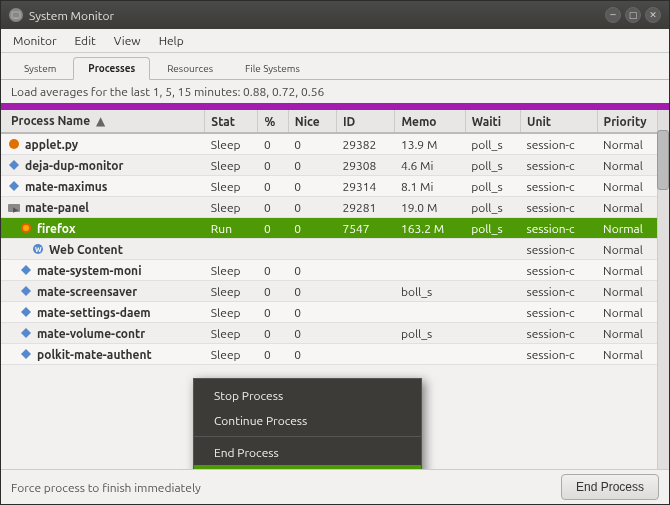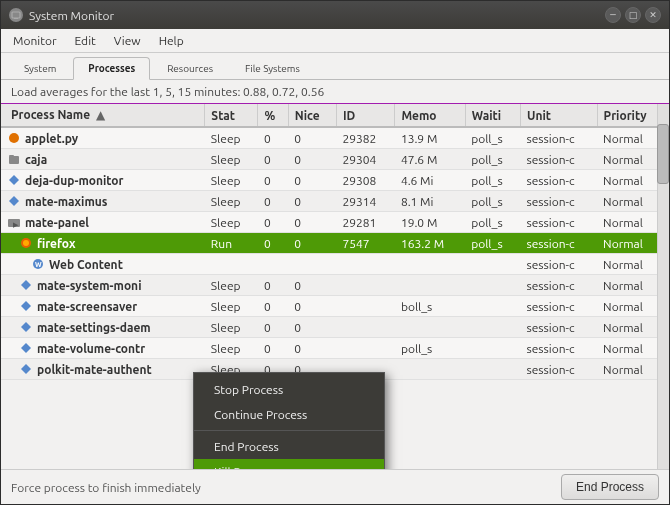"Load averages for the last" .load-avg-bar { border-bottom: 1px solid #a21caf -> 7px solid #a21caf }
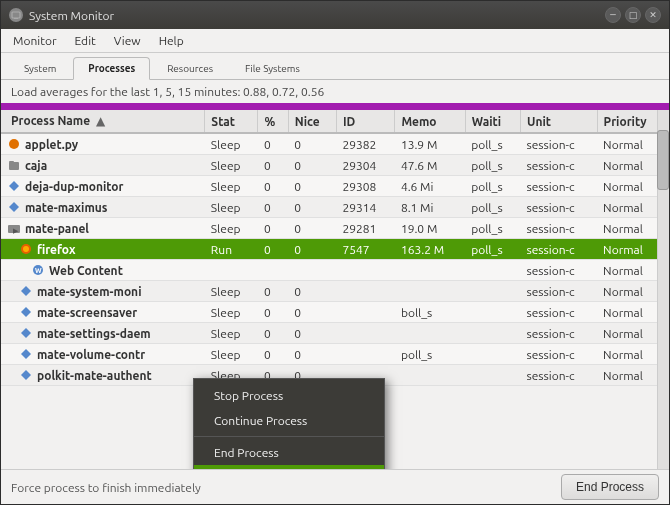"caja" tr { html: <tr> <td> <div> <span> <svg> <rect></rect> <rect></rect> </svg> </span> <span>caja</span> </div> </td> <td>Sleep</td> <td>0</td> <td>0</td> <td>29304</td> <td>47.6 M</td> <td>poll_s</td> <td>session-c</td> <td>Normal</td> </tr> -> none }
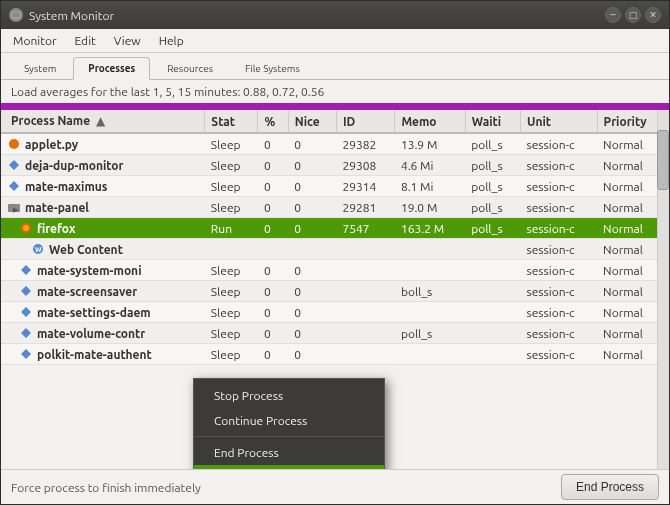"Stop Process" .context-menu { width: 192px -> 229px }
